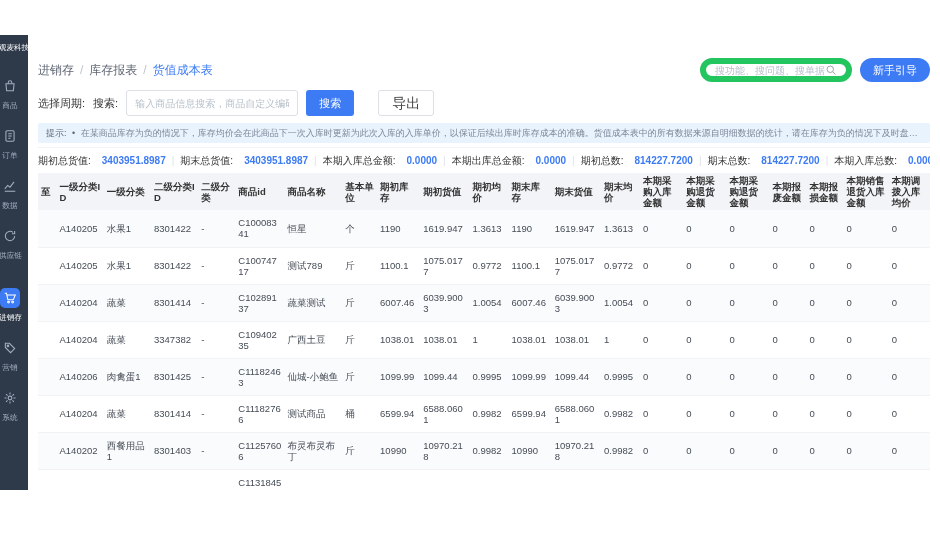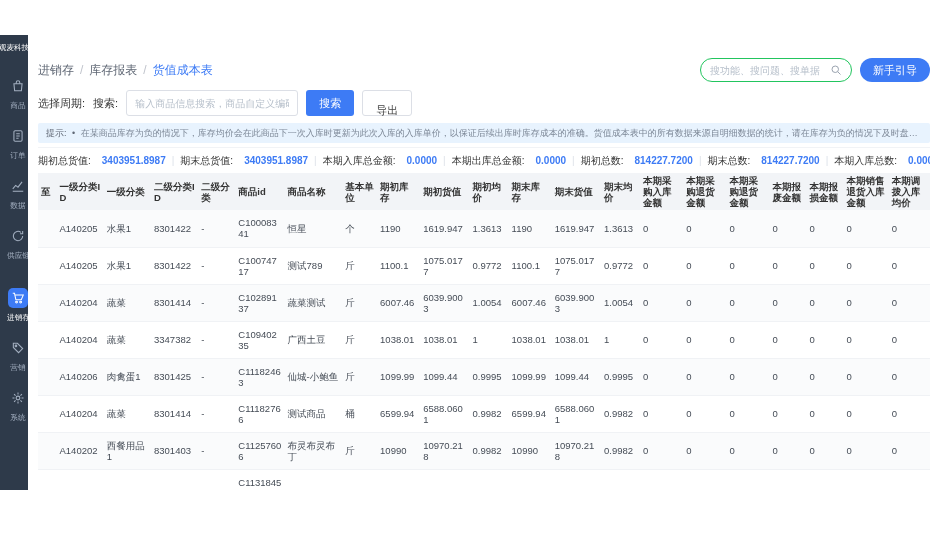"搜功能、搜问题、搜单据" .global-search { border: 1px solid #22c55e -> 6px solid #22c55e }
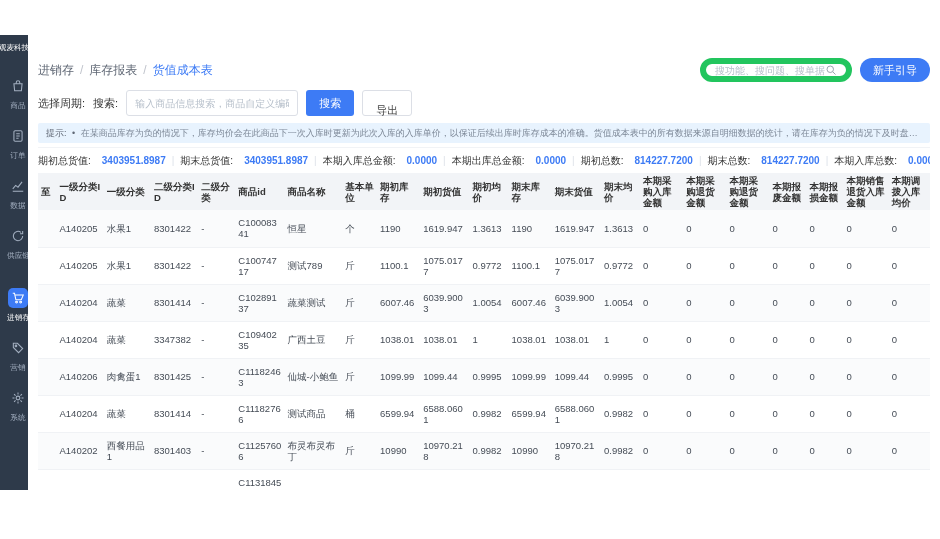"商品" .nav { align-items: flex-start -> flex-end }
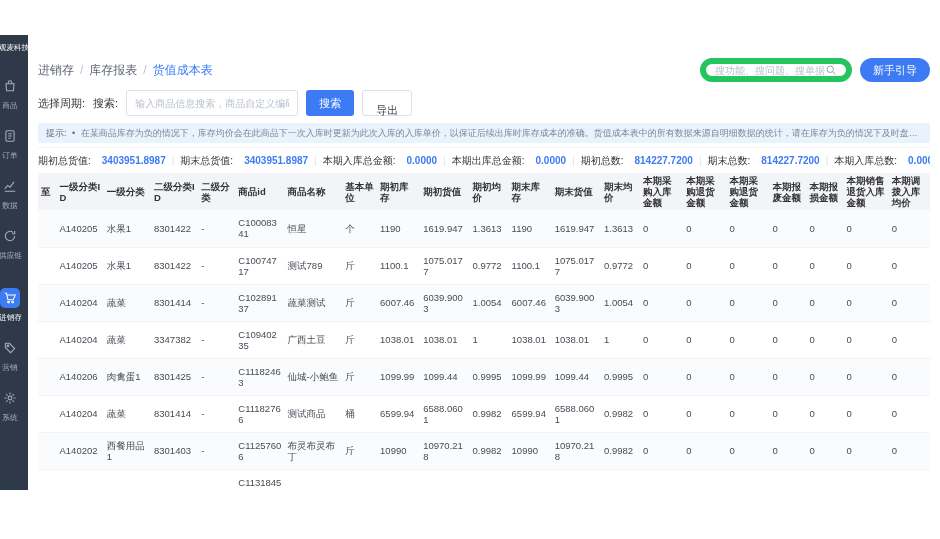"导出" .btn-plain { font-size: 11px -> 14px; margin-left: none -> 16px; padding: 12px 13px -> 4px 13px }
